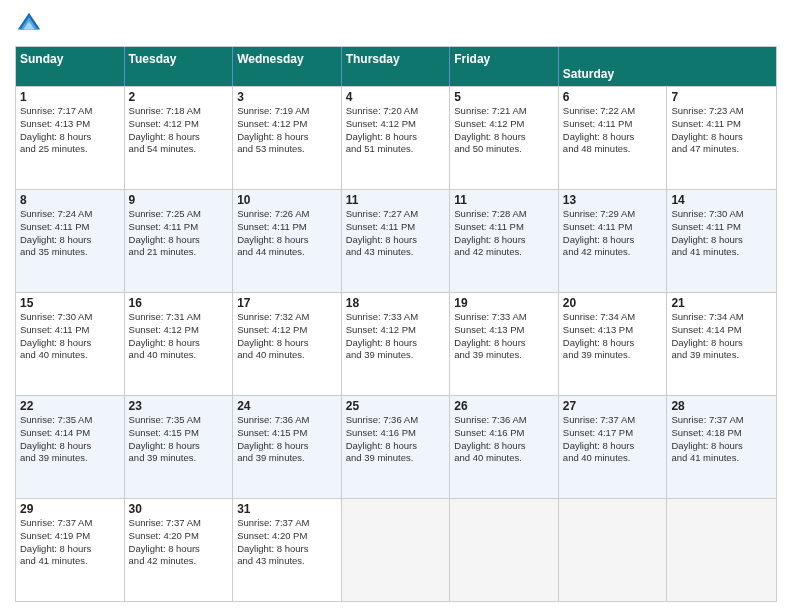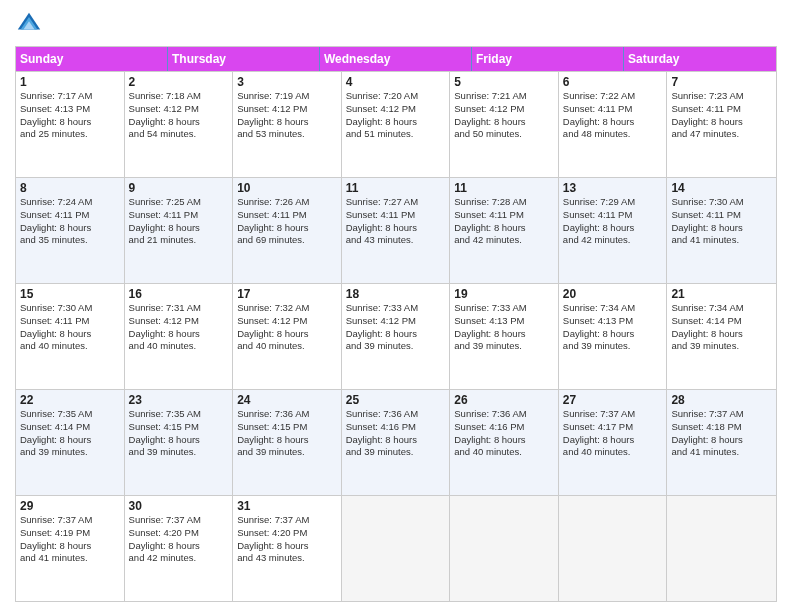"Sunday" .cal-header { background: #d946ef -> #0f766e; grid-template-columns: repeat(5, 1fr) -> repeat(7, 1fr) }
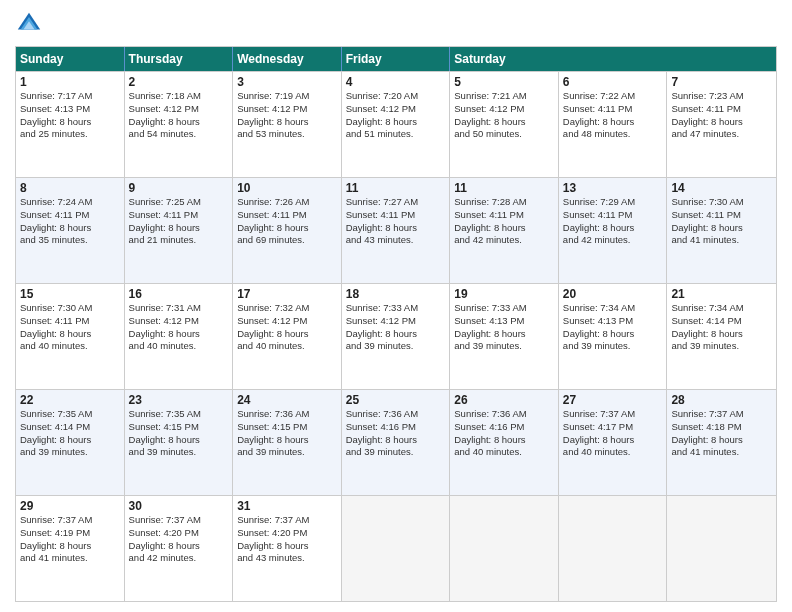"Tuesday" div.cal-header-cell { html: none -> <div>Tuesday</div> }
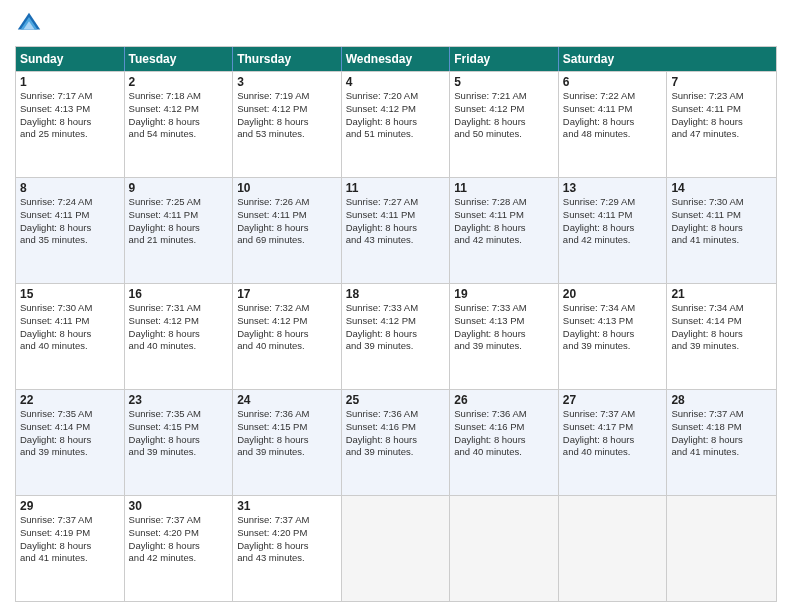"Thursday" div.cal-header-cell { order: before "Wednesday" -> after "Wednesday" }
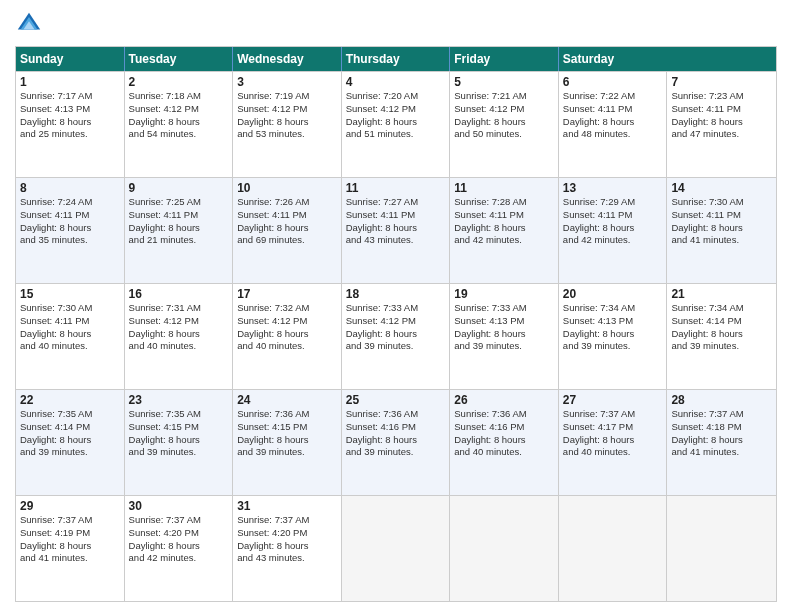"Saturday" .cal-header-cell:last-child { margin-top: none -> 15px }
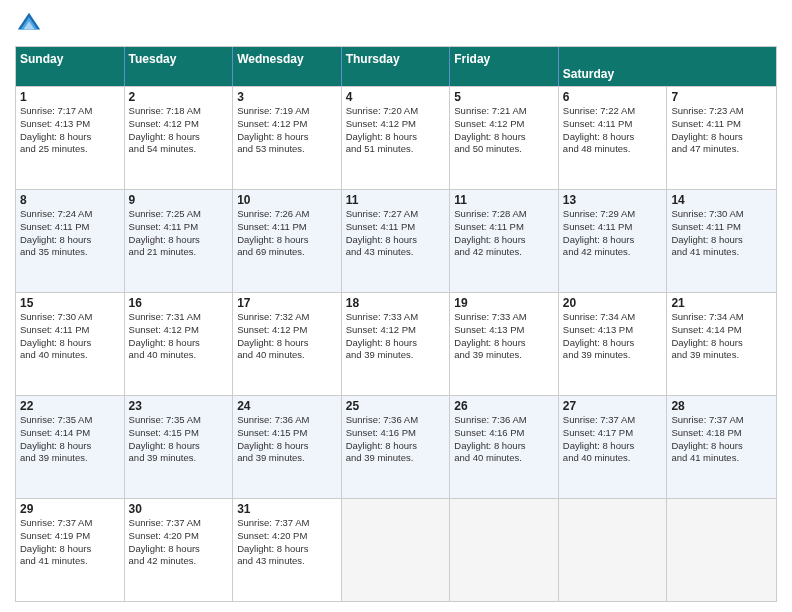"and 69 minutes." span.cell-line { text: 69 -> 44 }
